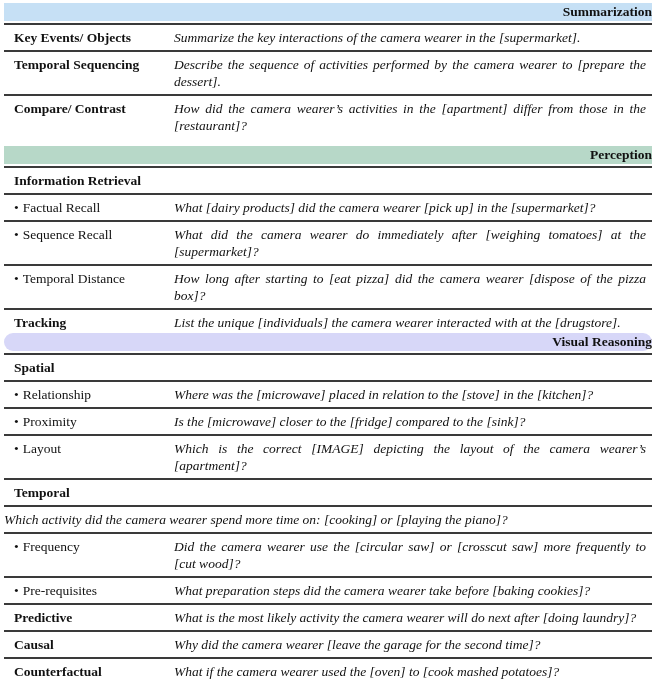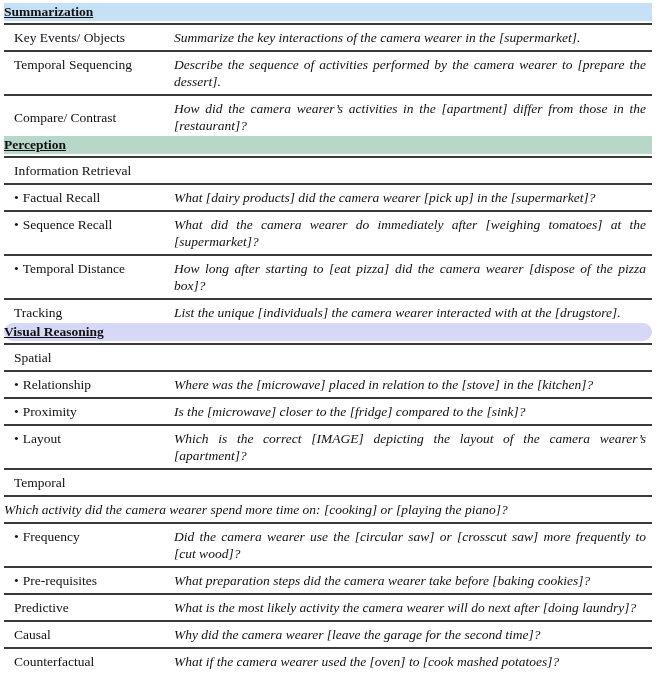"Summarization" .section-hdr { text-align: left -> right; text-decoration: underline -> none }
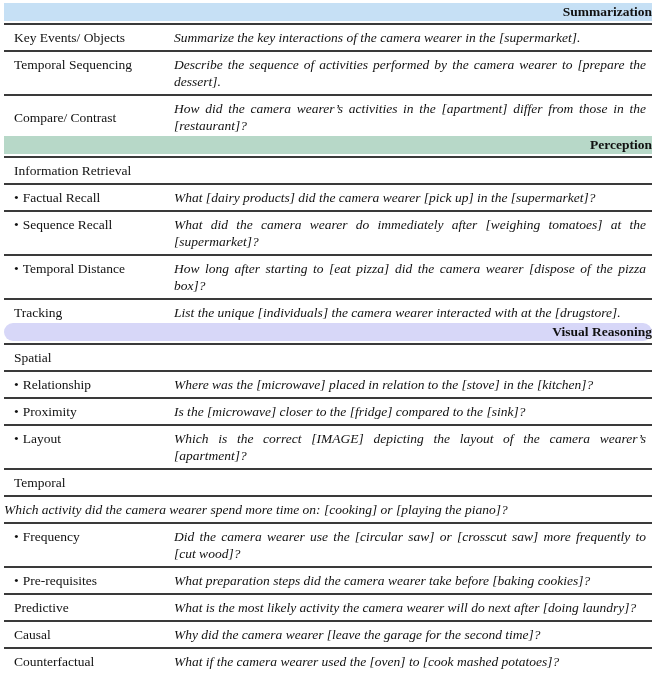"Key Events/ Objects" .lbl.b { font-weight: normal -> bold }
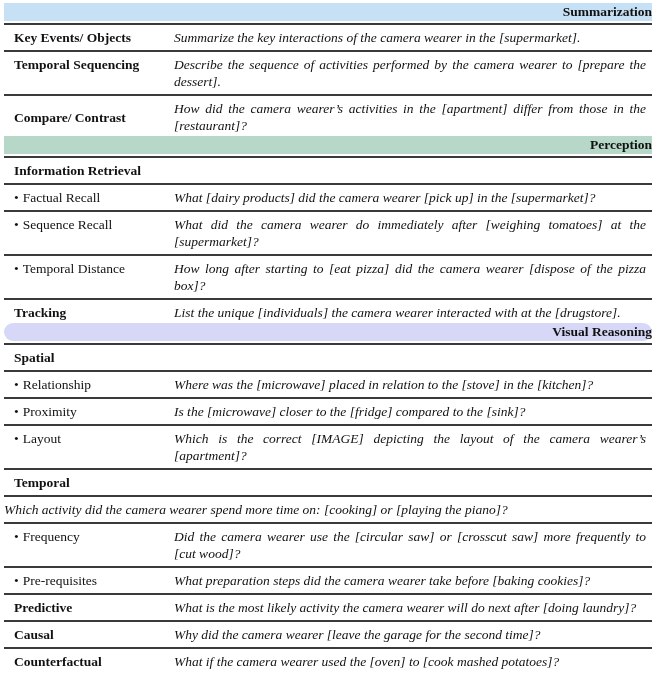"Compare/ Contrast" div.row { align-items: center -> none; padding-bottom: 2px -> 12px }
